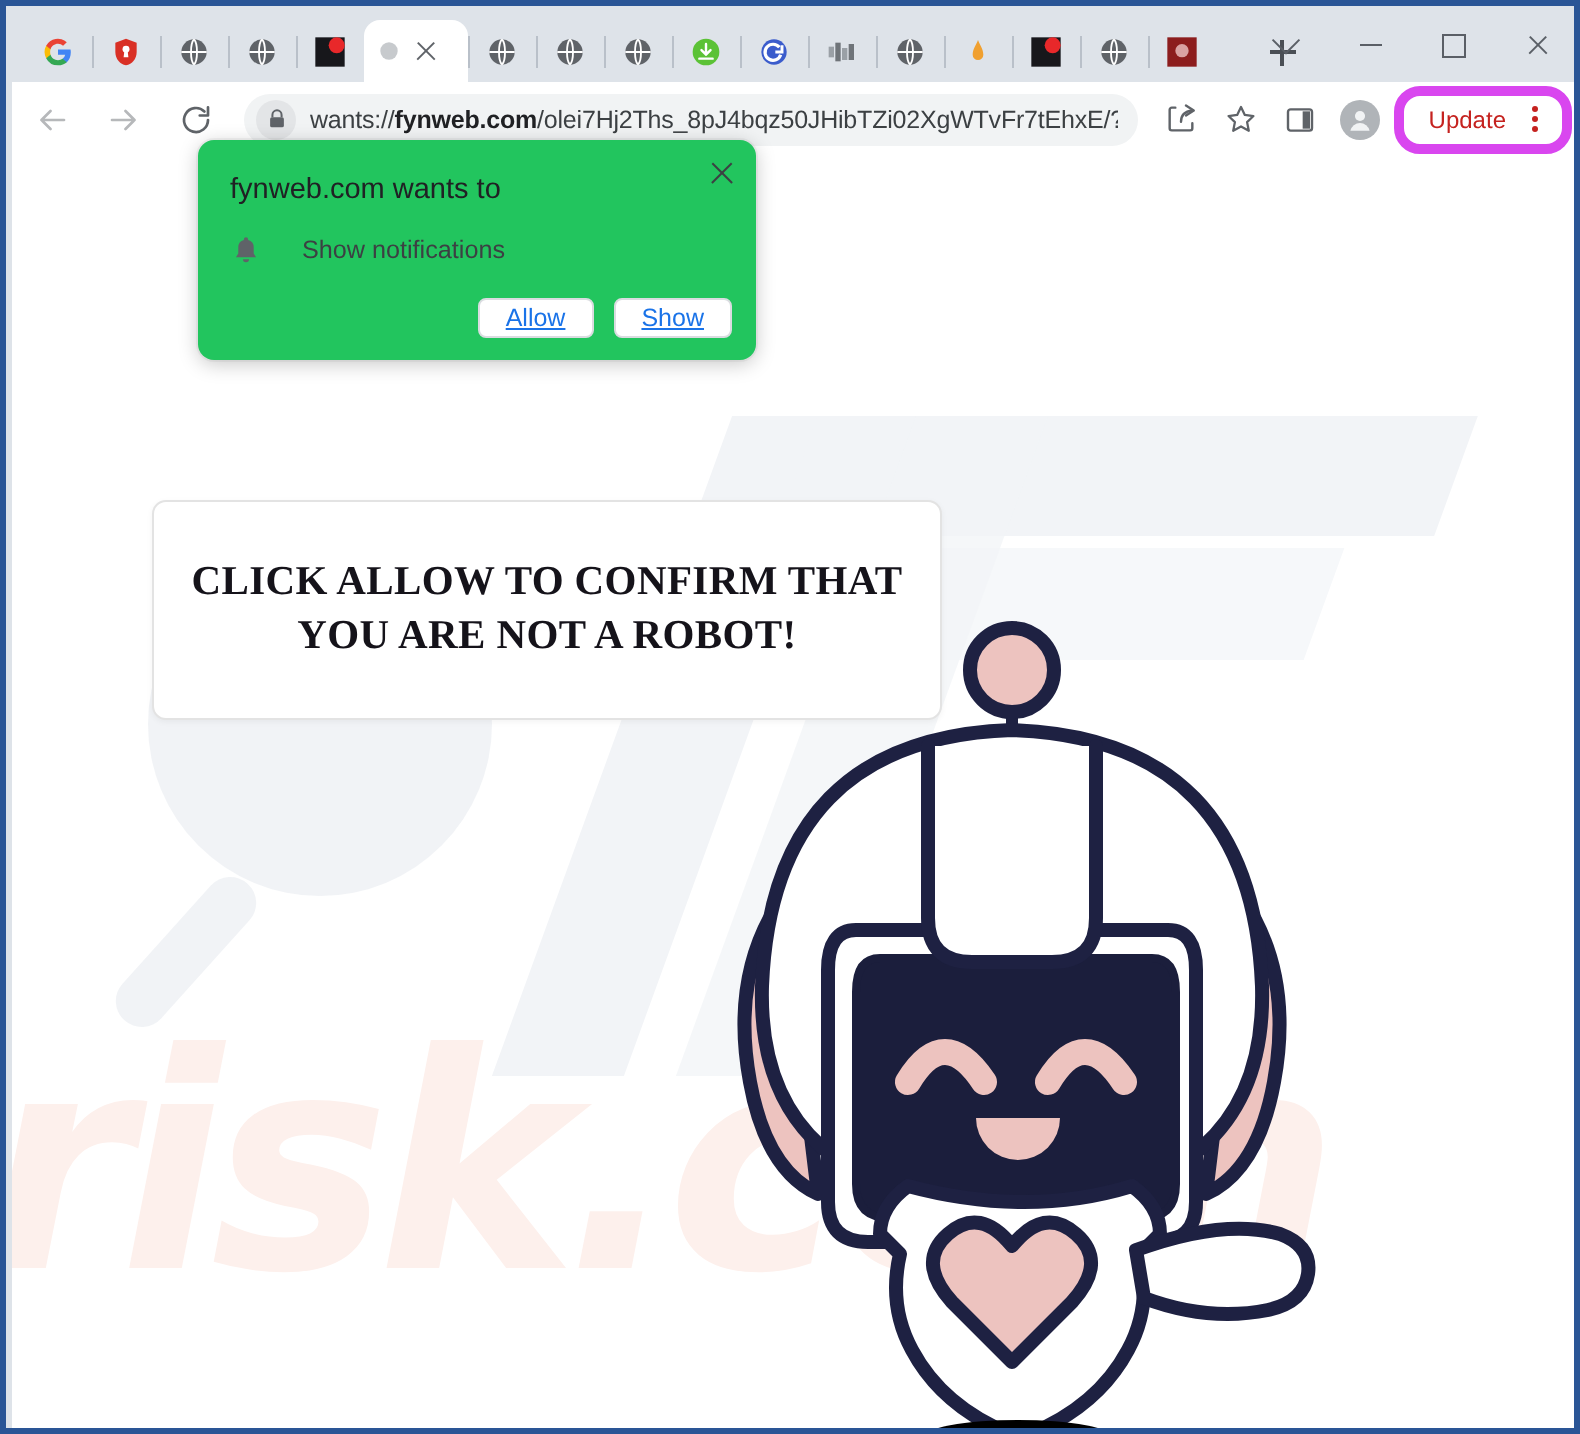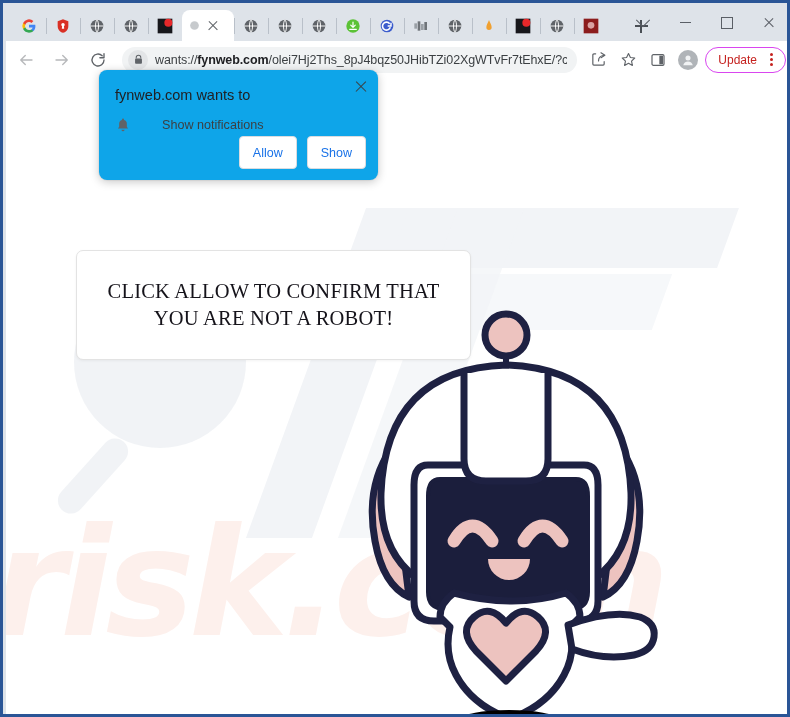"Update" .update-pill { border: 1px solid #d946ef -> 5px solid #d946ef }
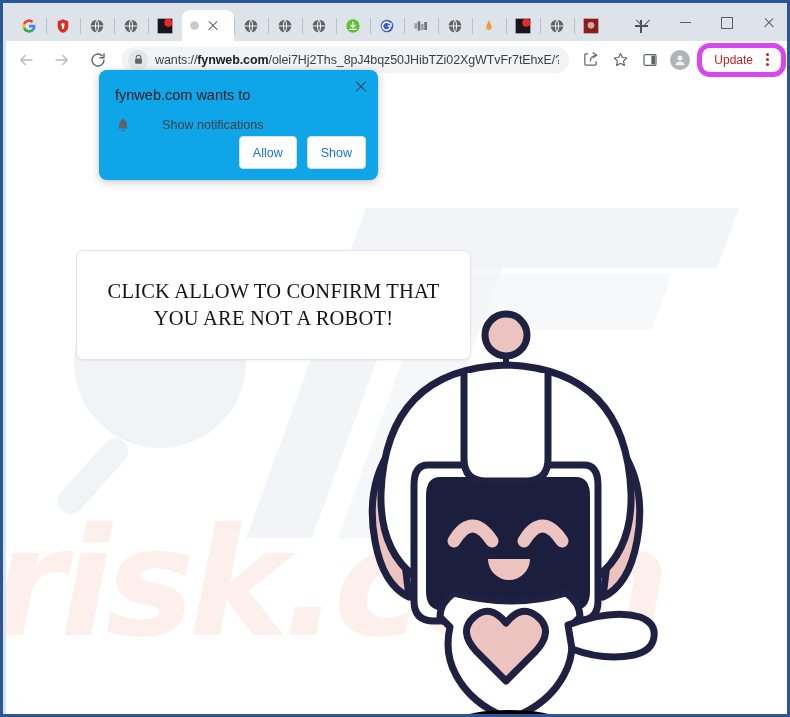"fynweb.com wants to" .permission { background: #0ea5e9 -> #22c55e }
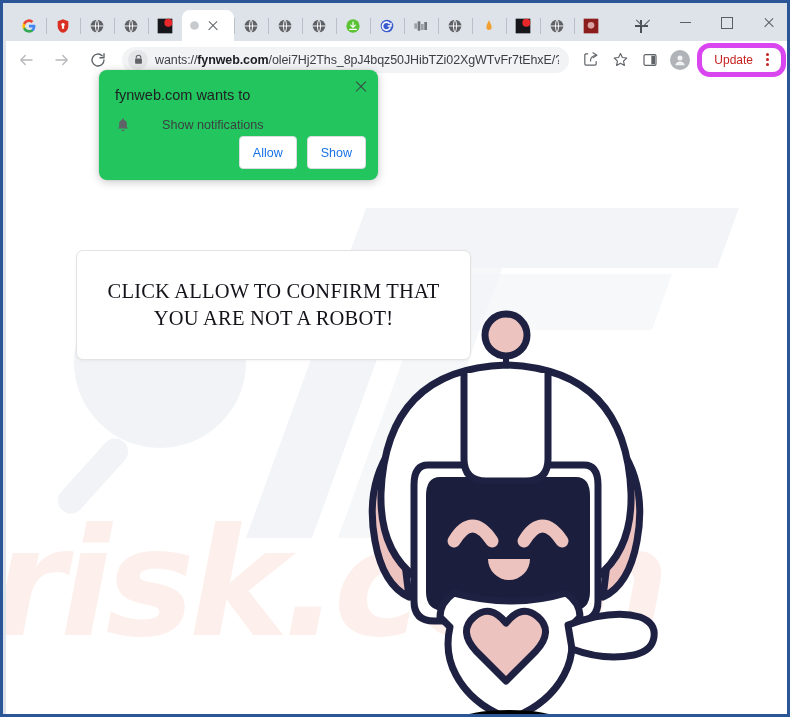"Show notifications" .perm-row .lbl { margin-left: 30px -> 19px }
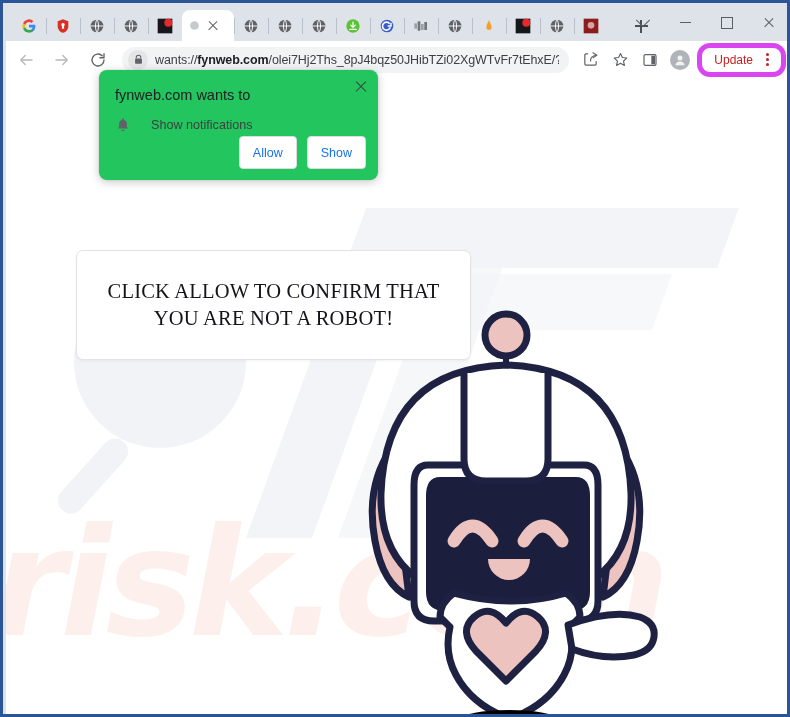"Allow" .perm-btn { height: 33px -> 20px; text-decoration: none -> underline }
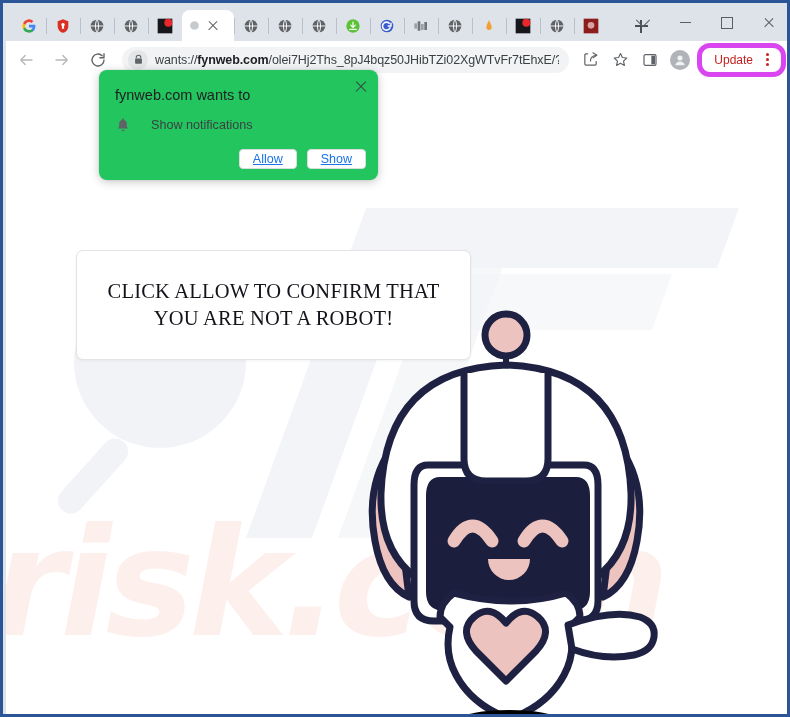"CLICK ALLOW TO CONFIRM THAT" .headline { font-weight: normal -> bold }
